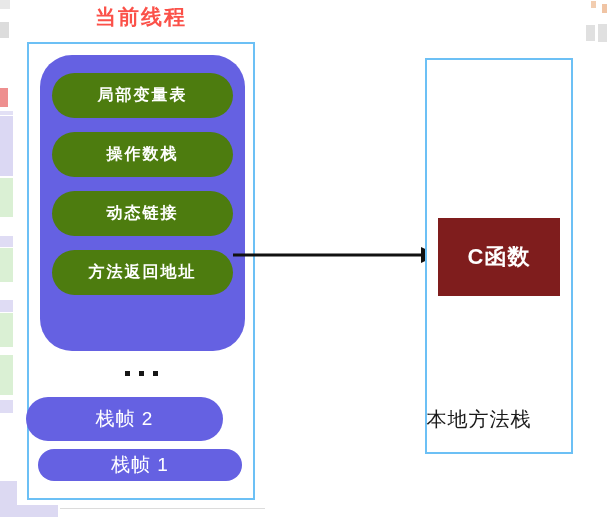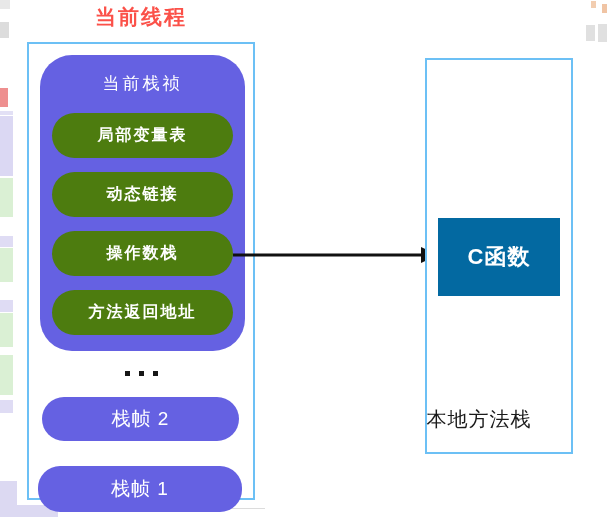"当前栈祯" div.frame-header { html: <div>当前栈祯</div> -> none }
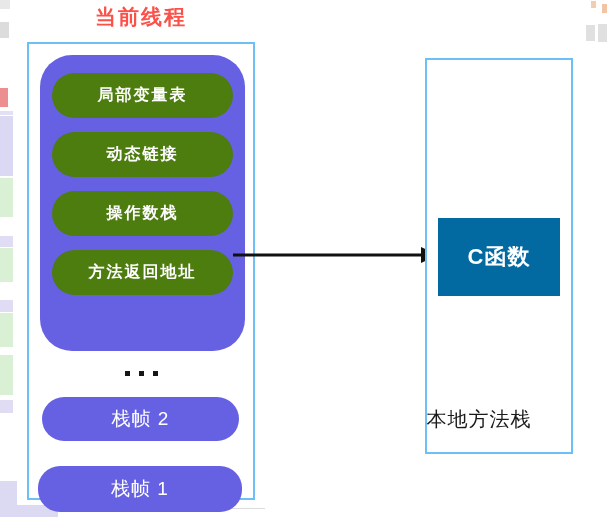"动态链接" div.pill { order: before "操作数栈" -> after "操作数栈" }
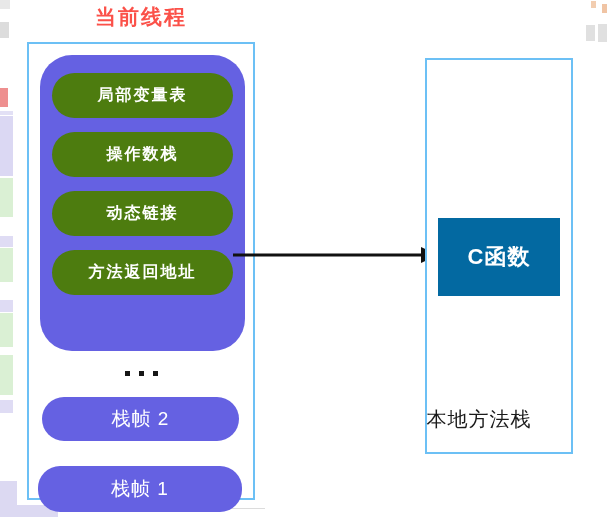"C函数" .c-box { background: #0369a1 -> #7f1d1d }
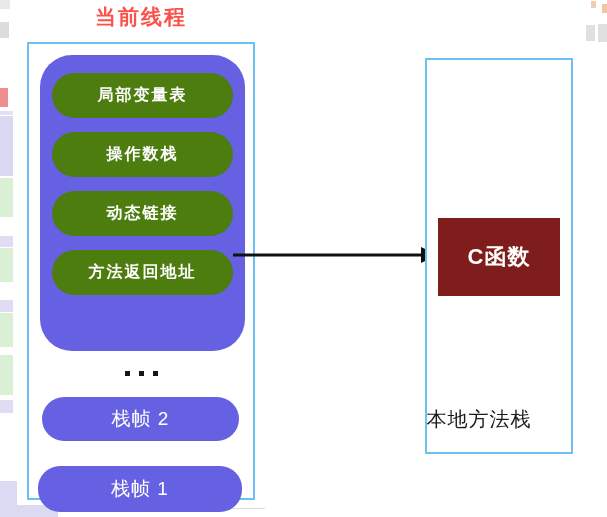"栈帧 2" .stack-pill-2 { left: 42px -> 26px }
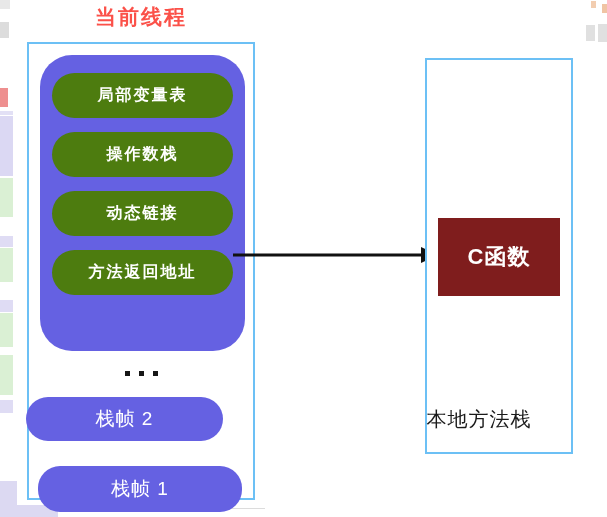"栈帧 1" .stack-pill-1 { height: 46px -> 32px; top: 466px -> 449px }
